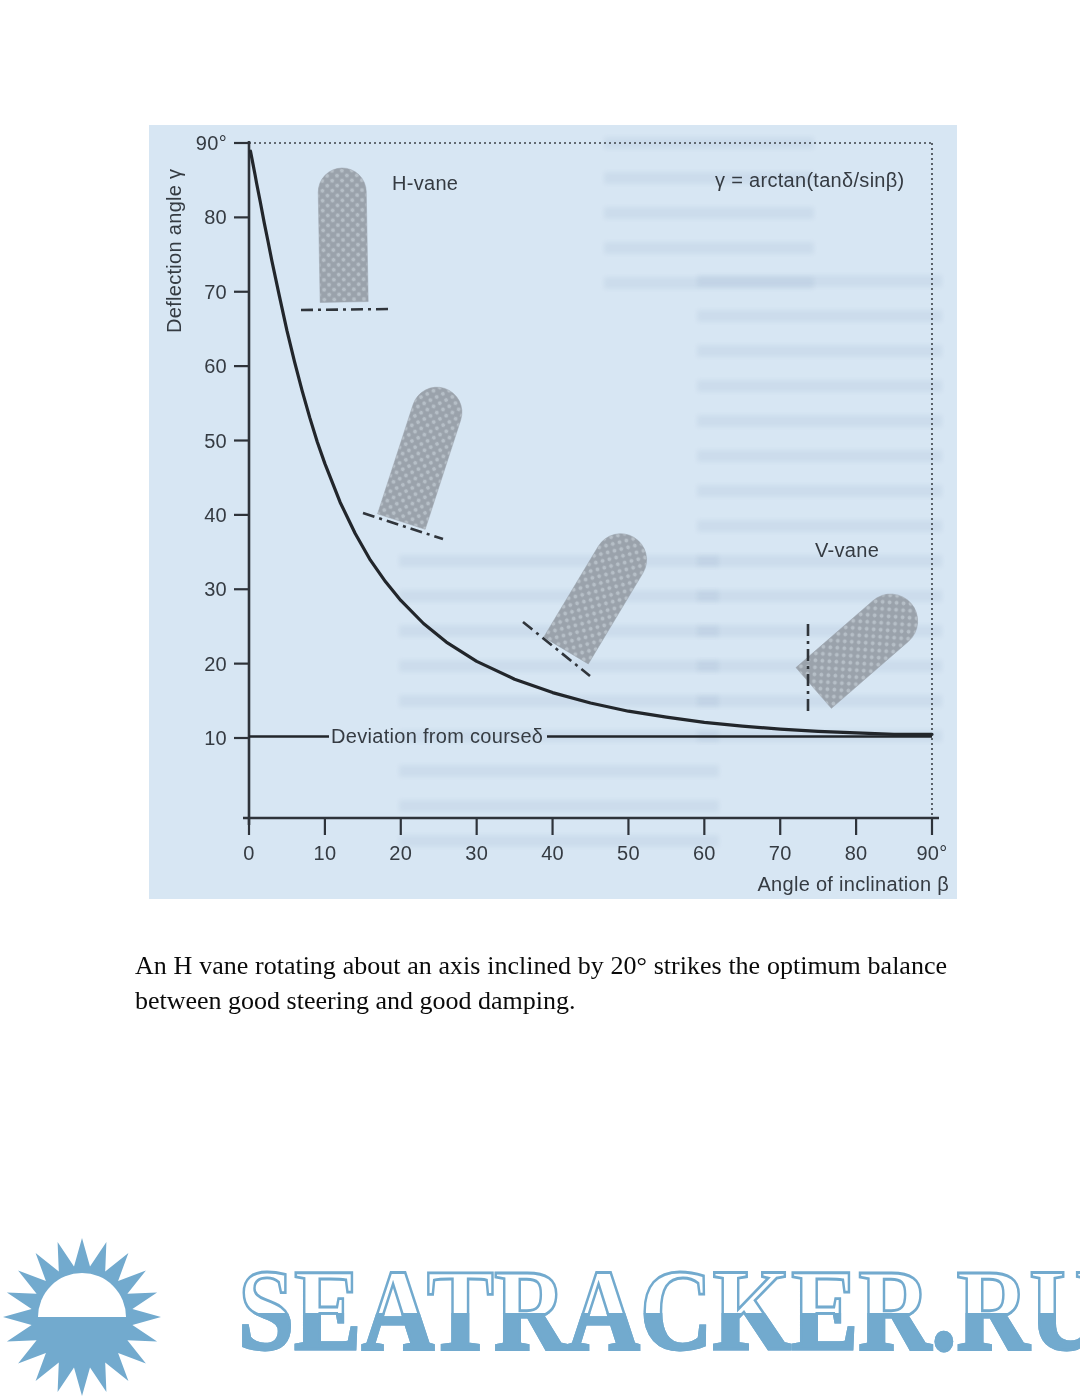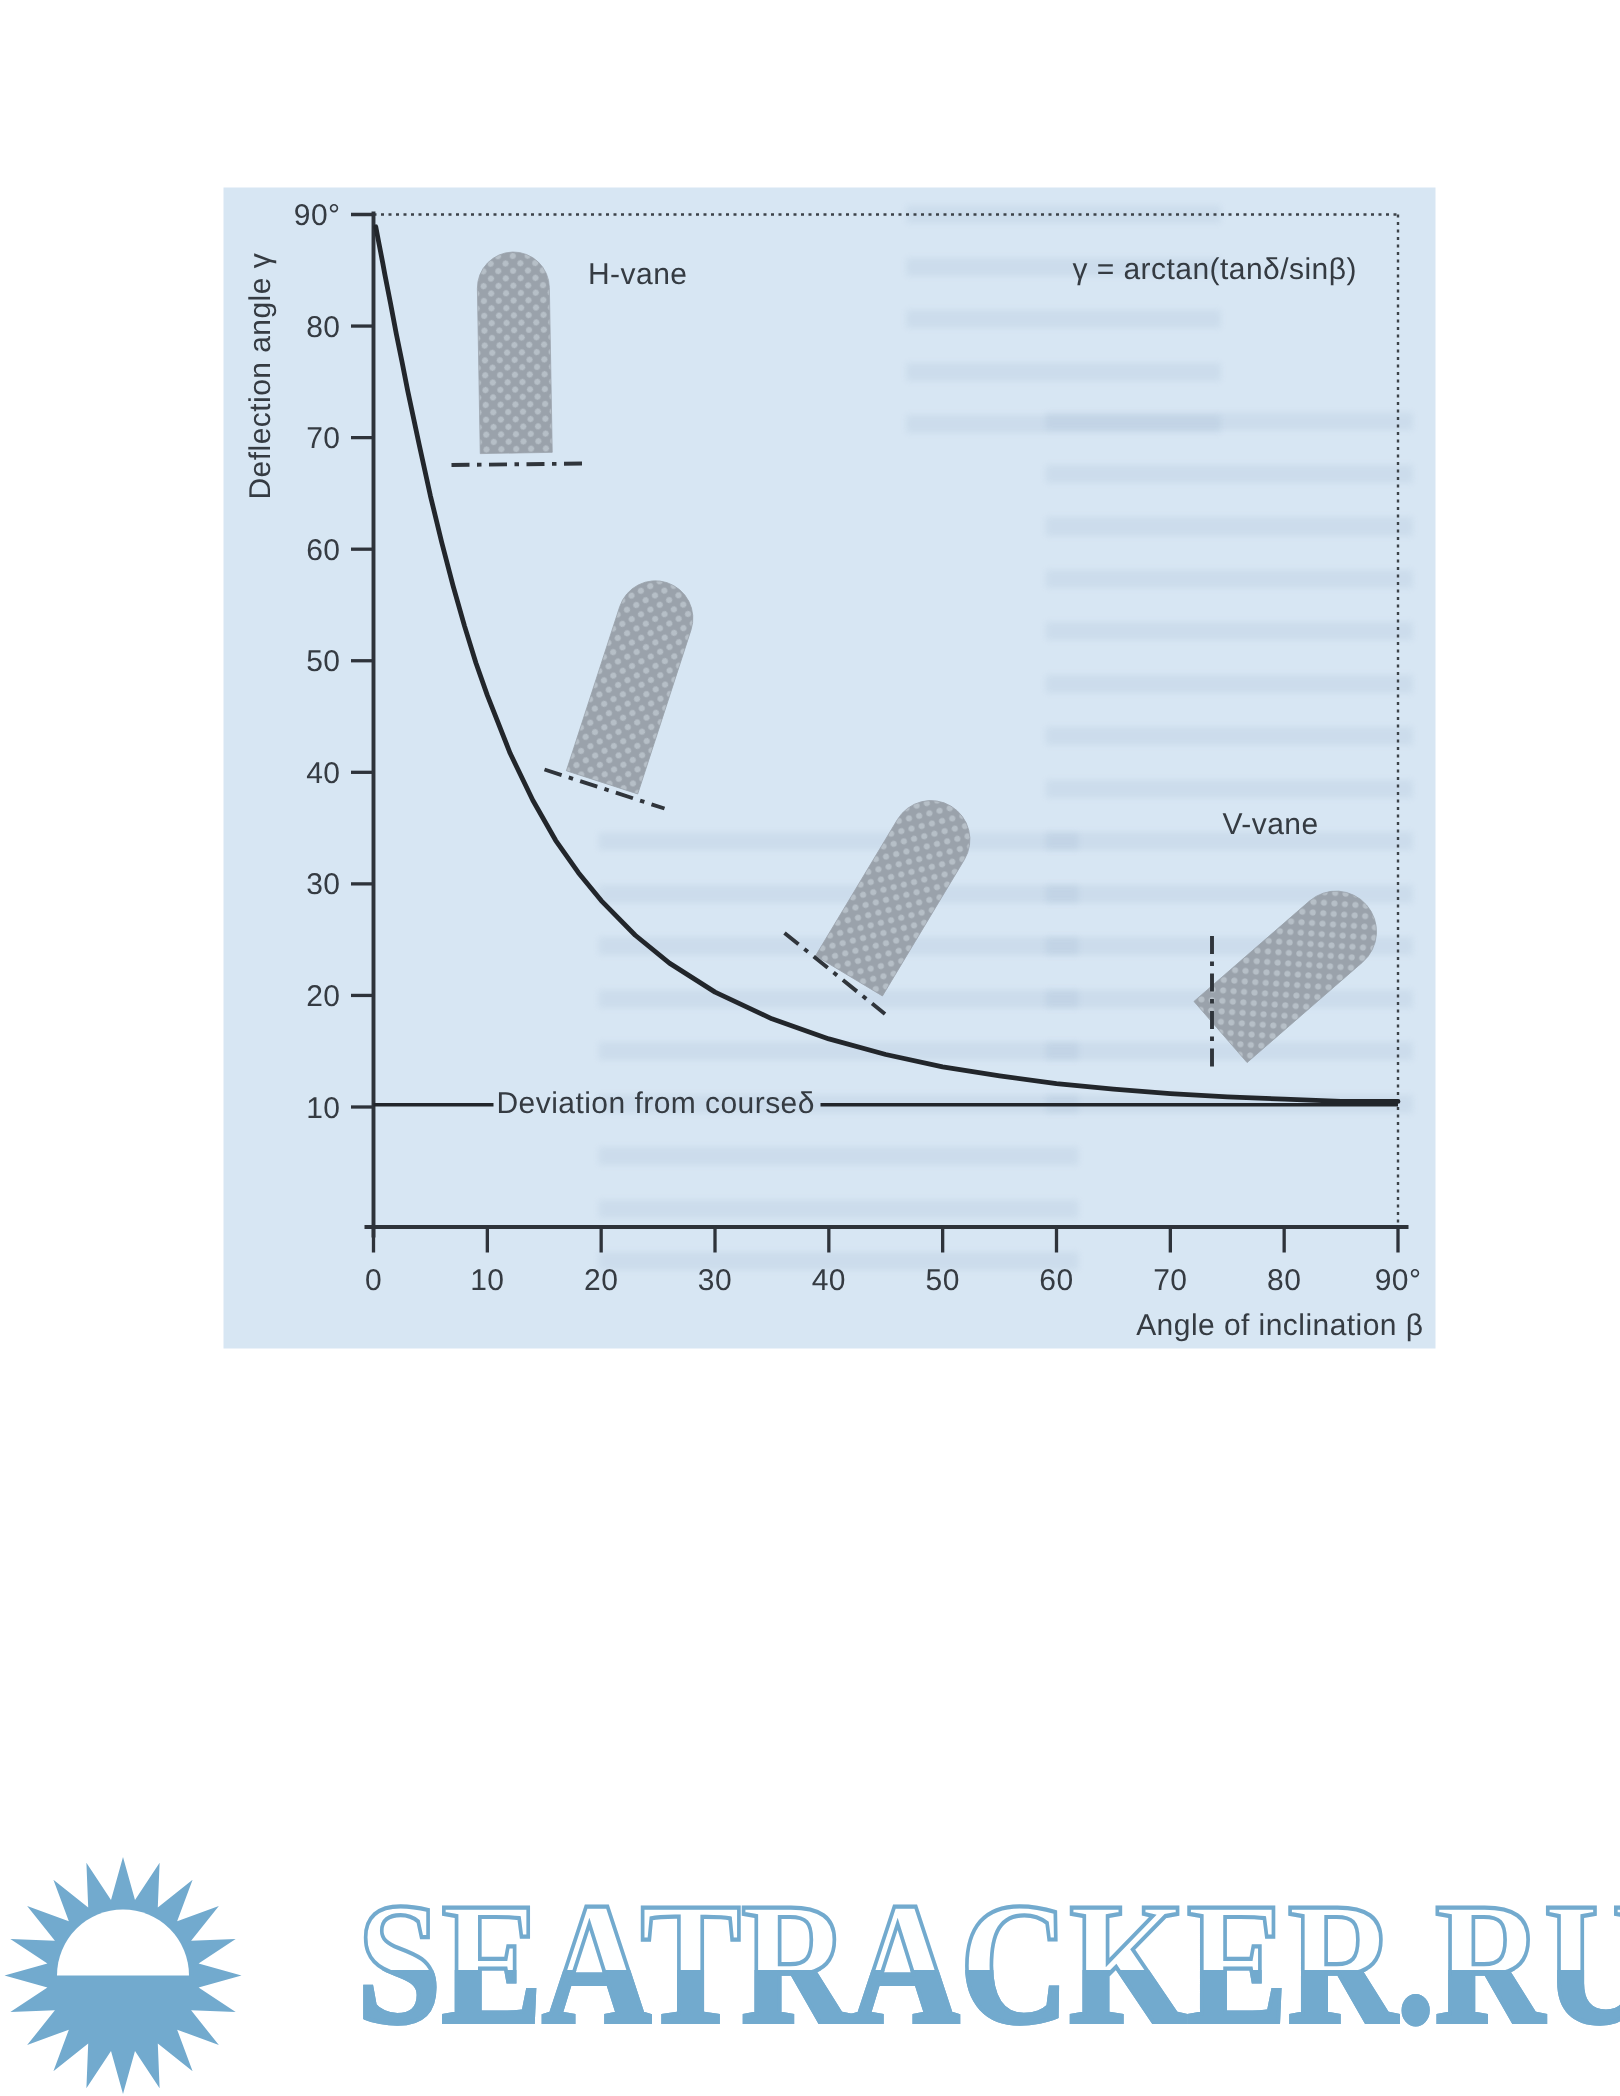"An H vane rotating about" p { html: none -> <p>An H vane rotating about an axis inclined by 20° strikes the optimum balance between good steering and good damping.</p> }
